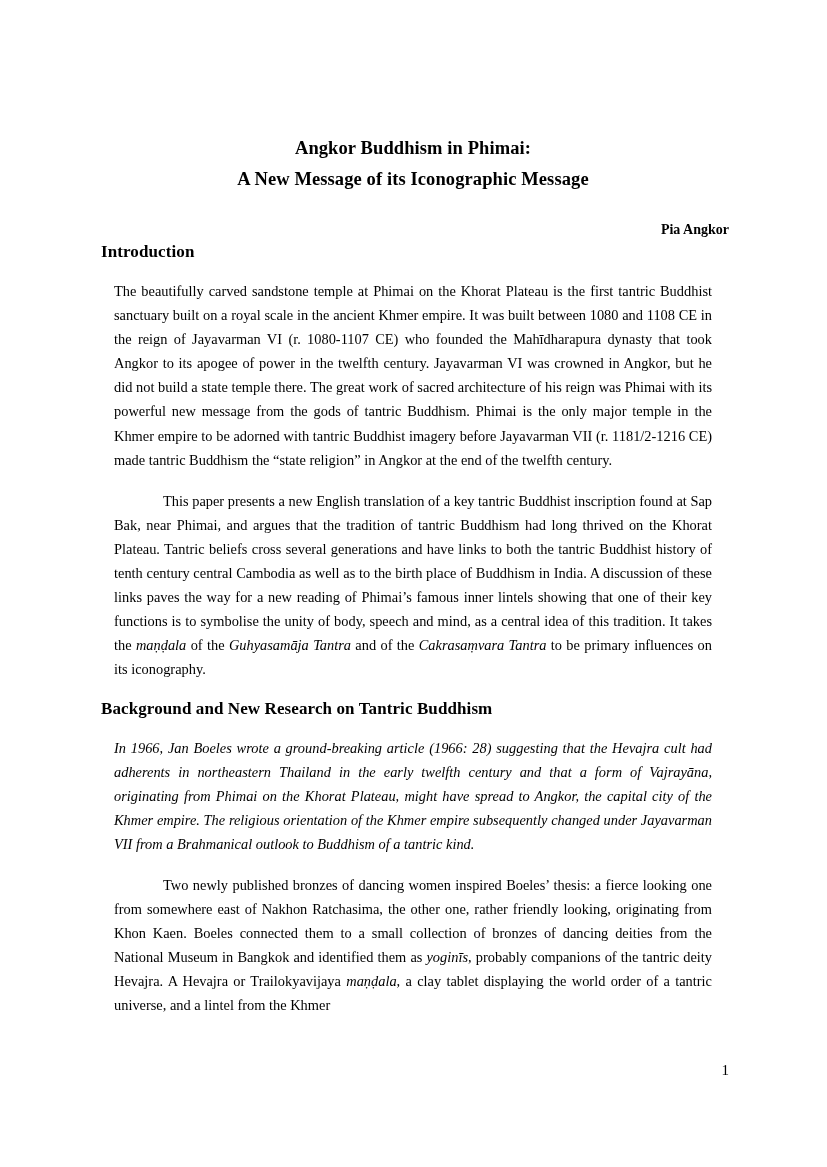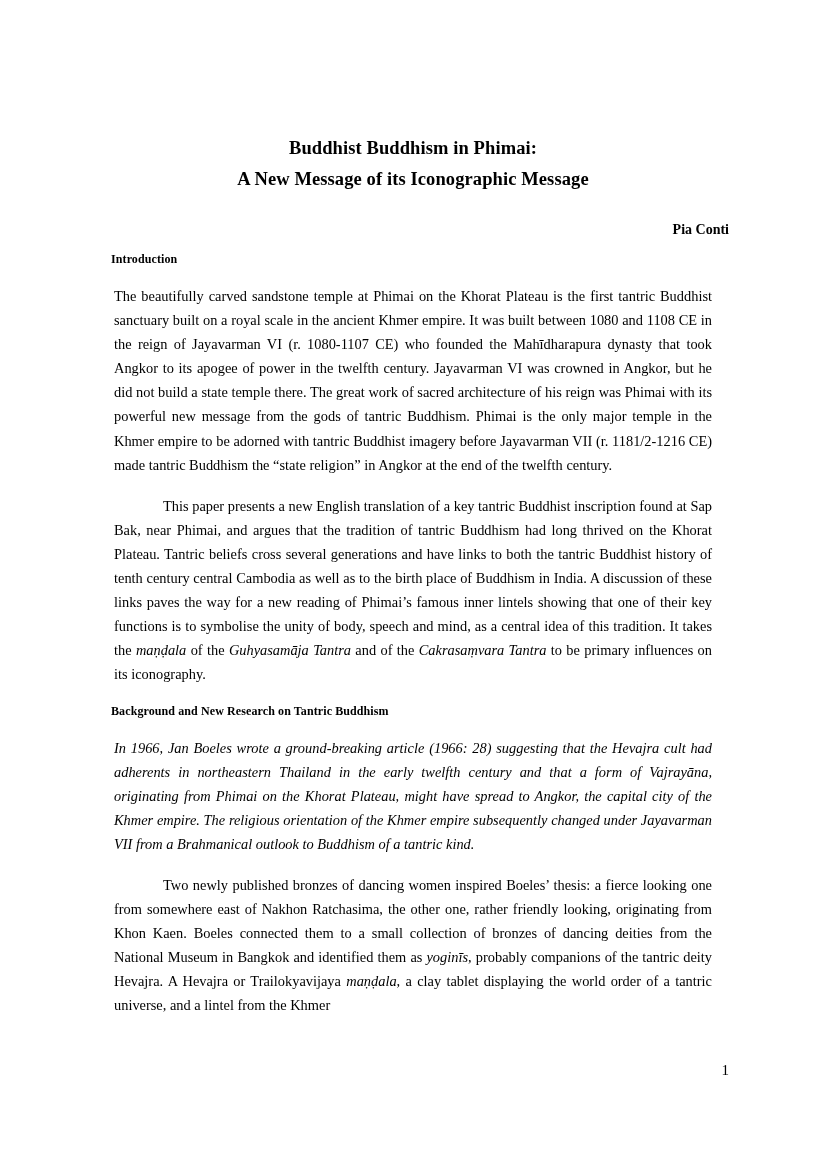"Buddhist Buddhism in Phimai:" div.doc-title-line { text: Buddhist -> Angkor }
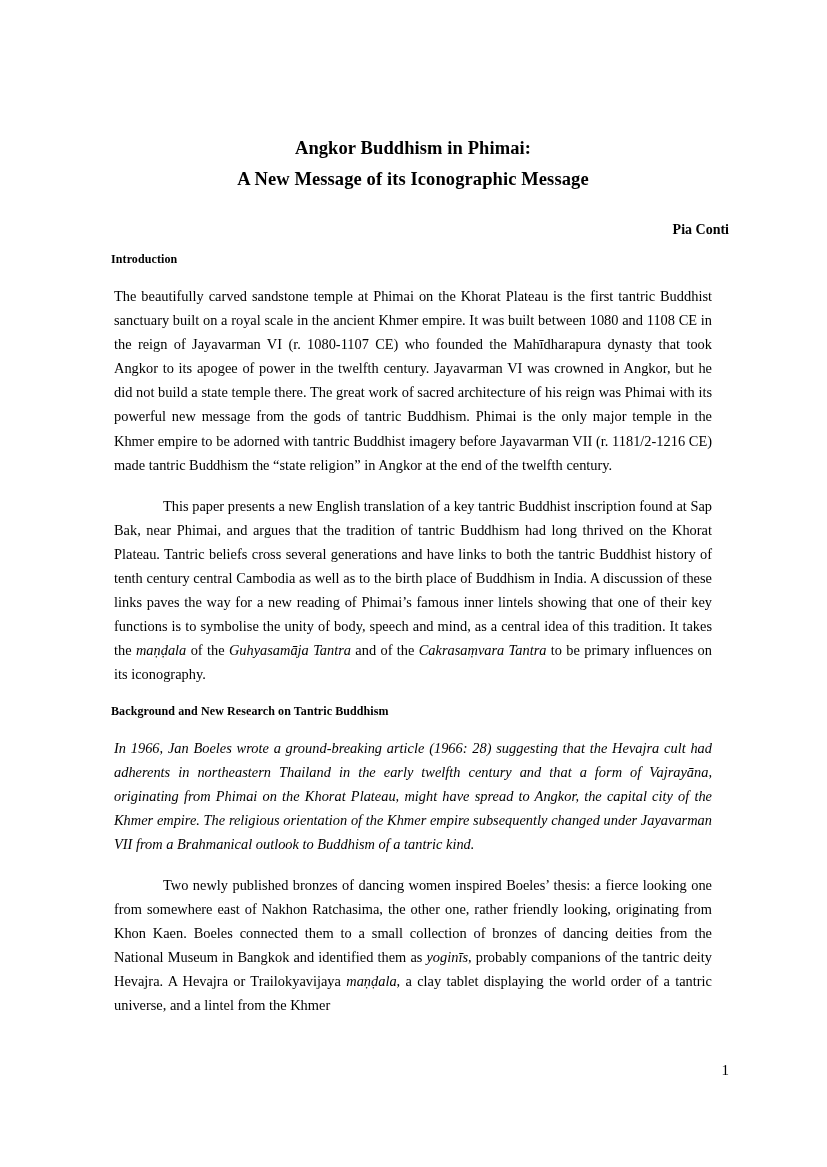"Pia Conti" div.byline { text: Conti -> Angkor }
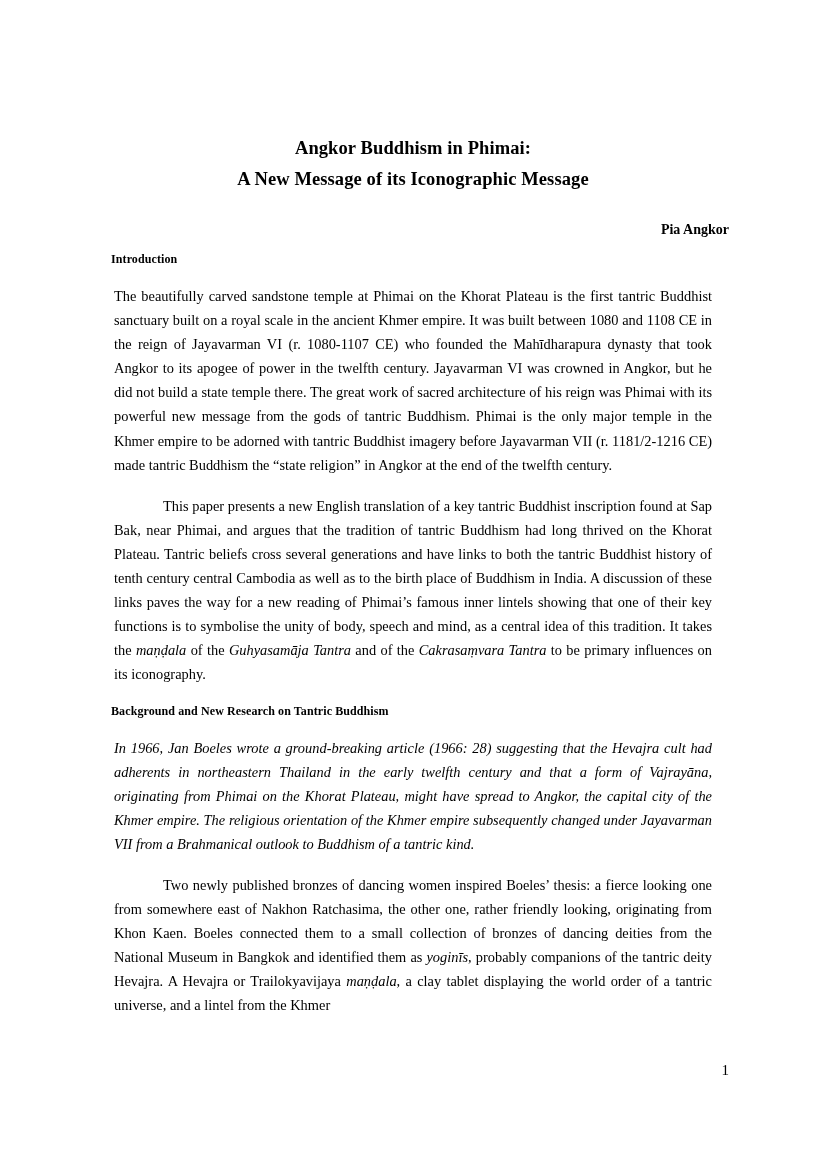"Introduction" h2.section-heading { font-size: 12px -> 17px; margin: 14px -> 4px }
